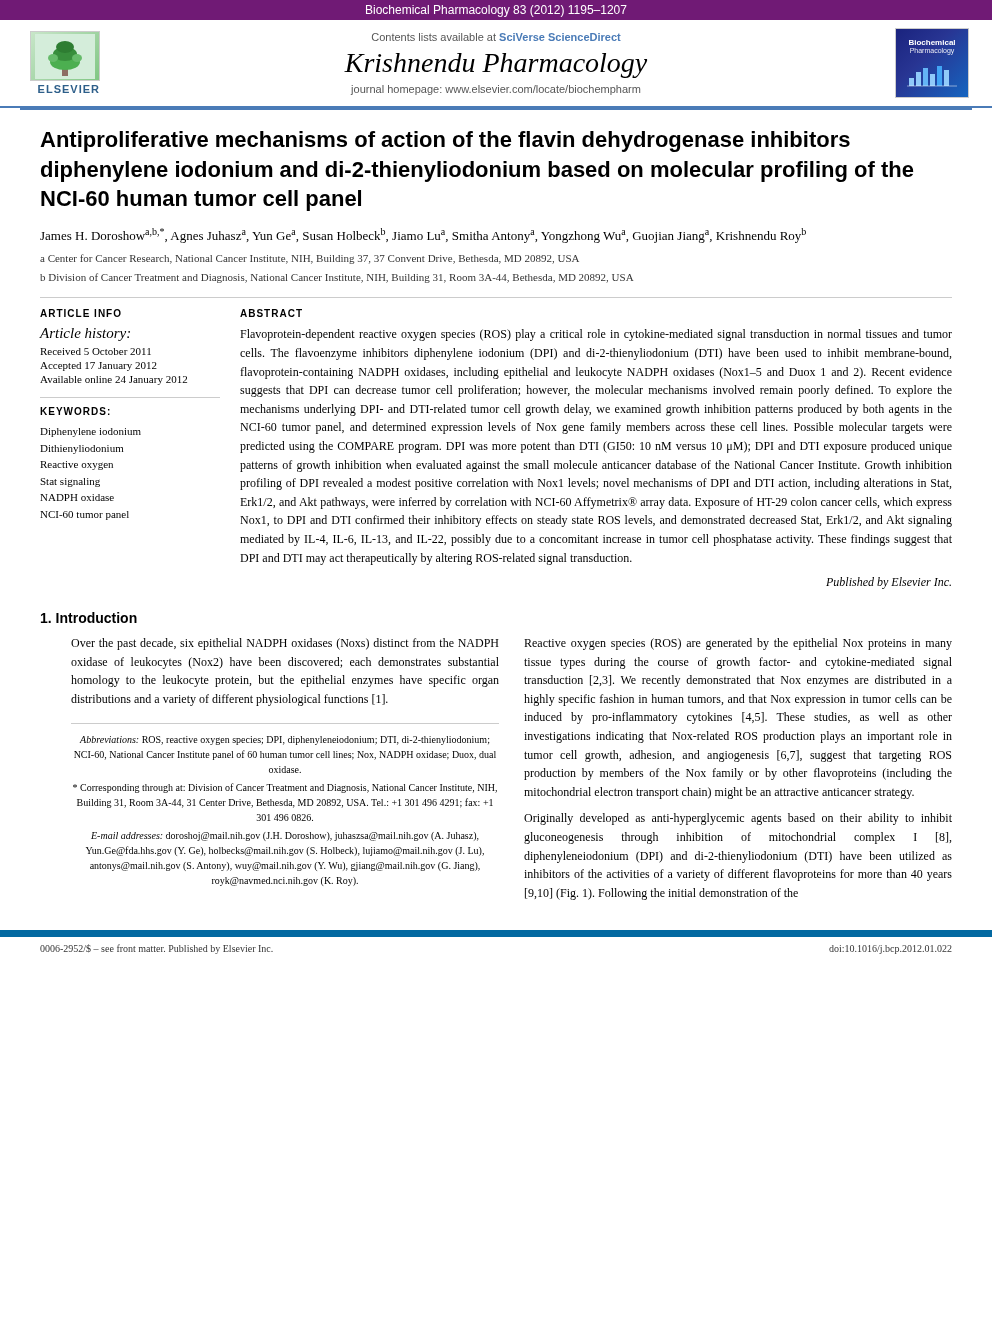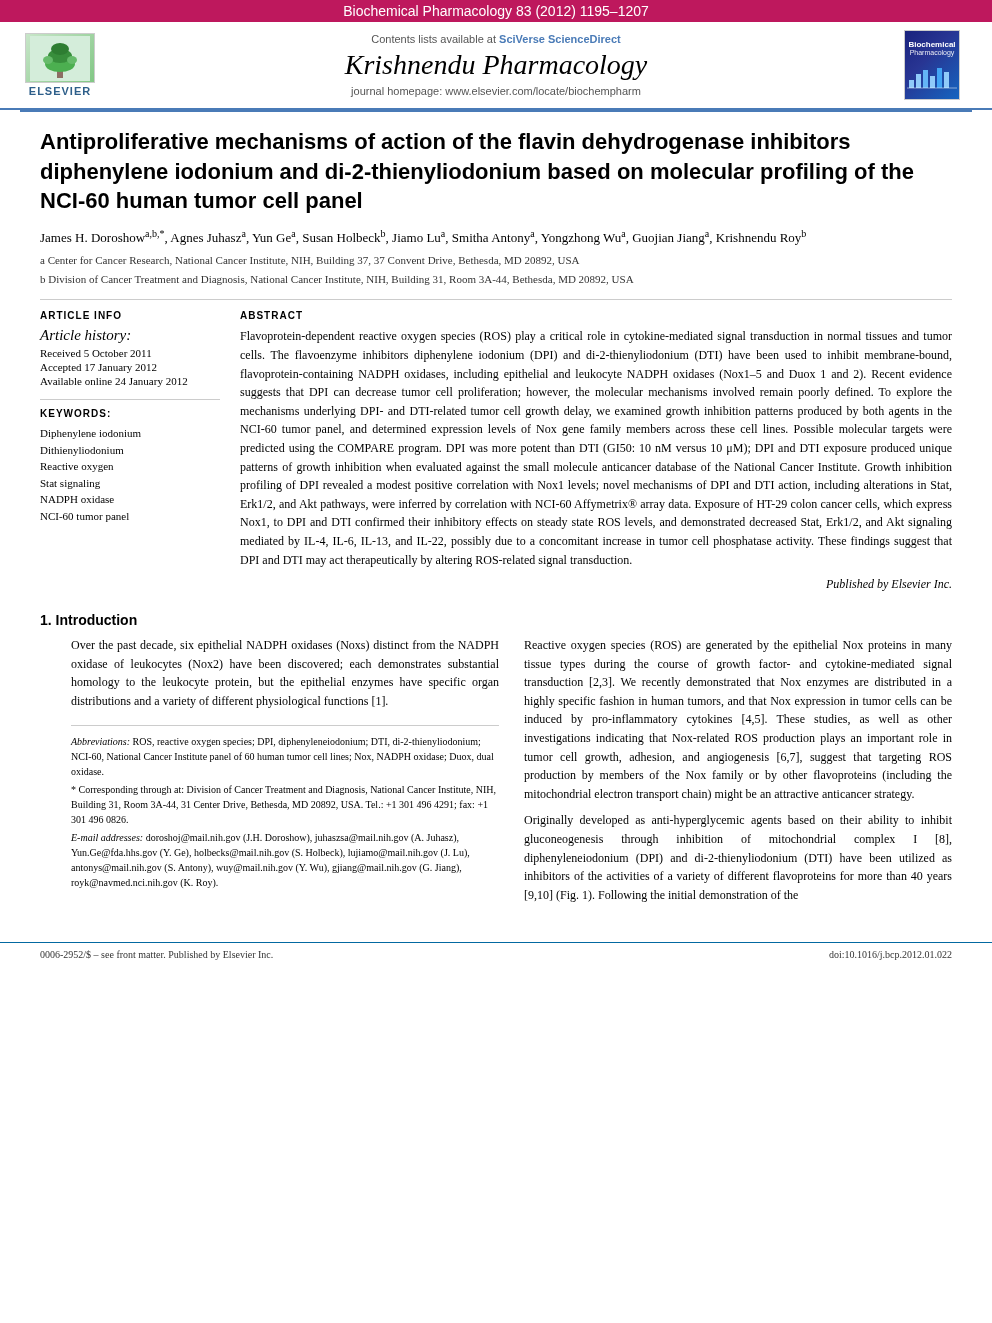"Biochemical Pharmacology 83 (2012)" .top-bar { background: #be185d -> #701a75; font-size: 14px -> 12px }
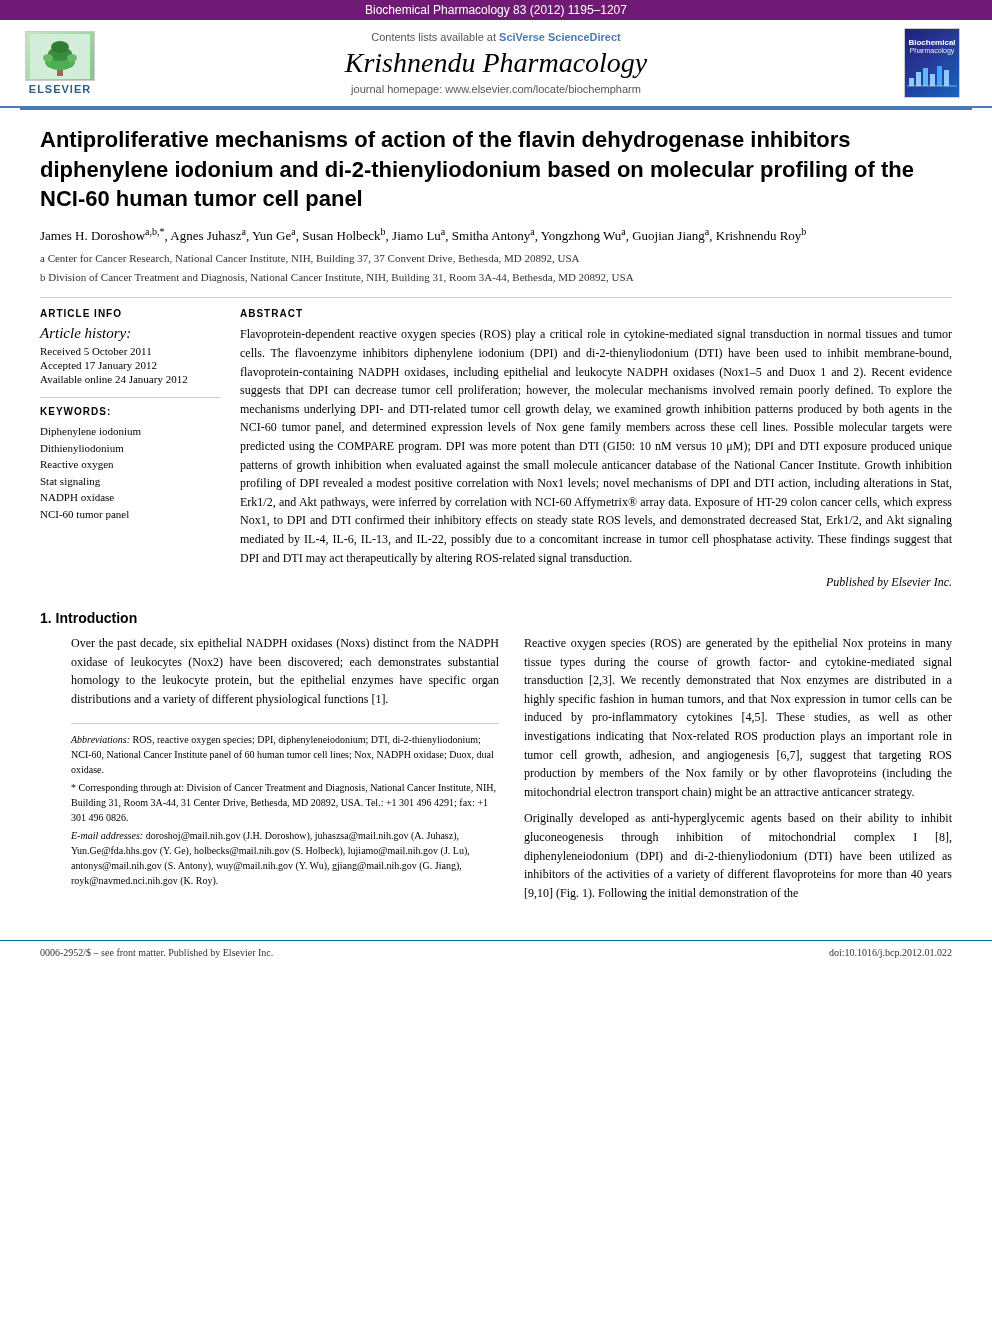"Biochemical" .journal-logo-right .logo-box { width: 56px -> 74px }
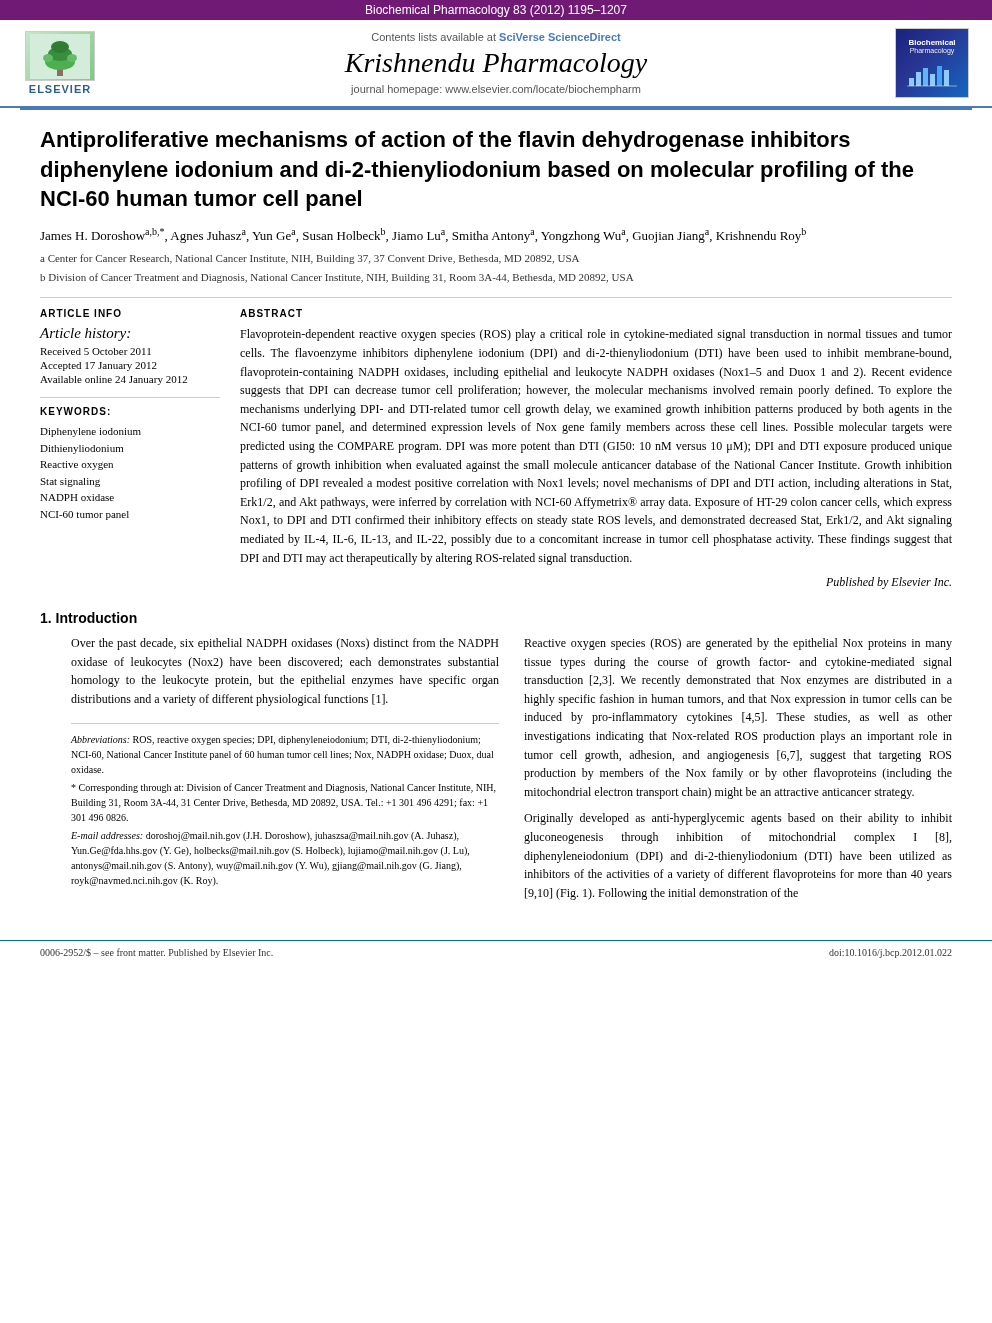"ELSEVIER" .elsevier-logo { align-items: center -> flex-end }
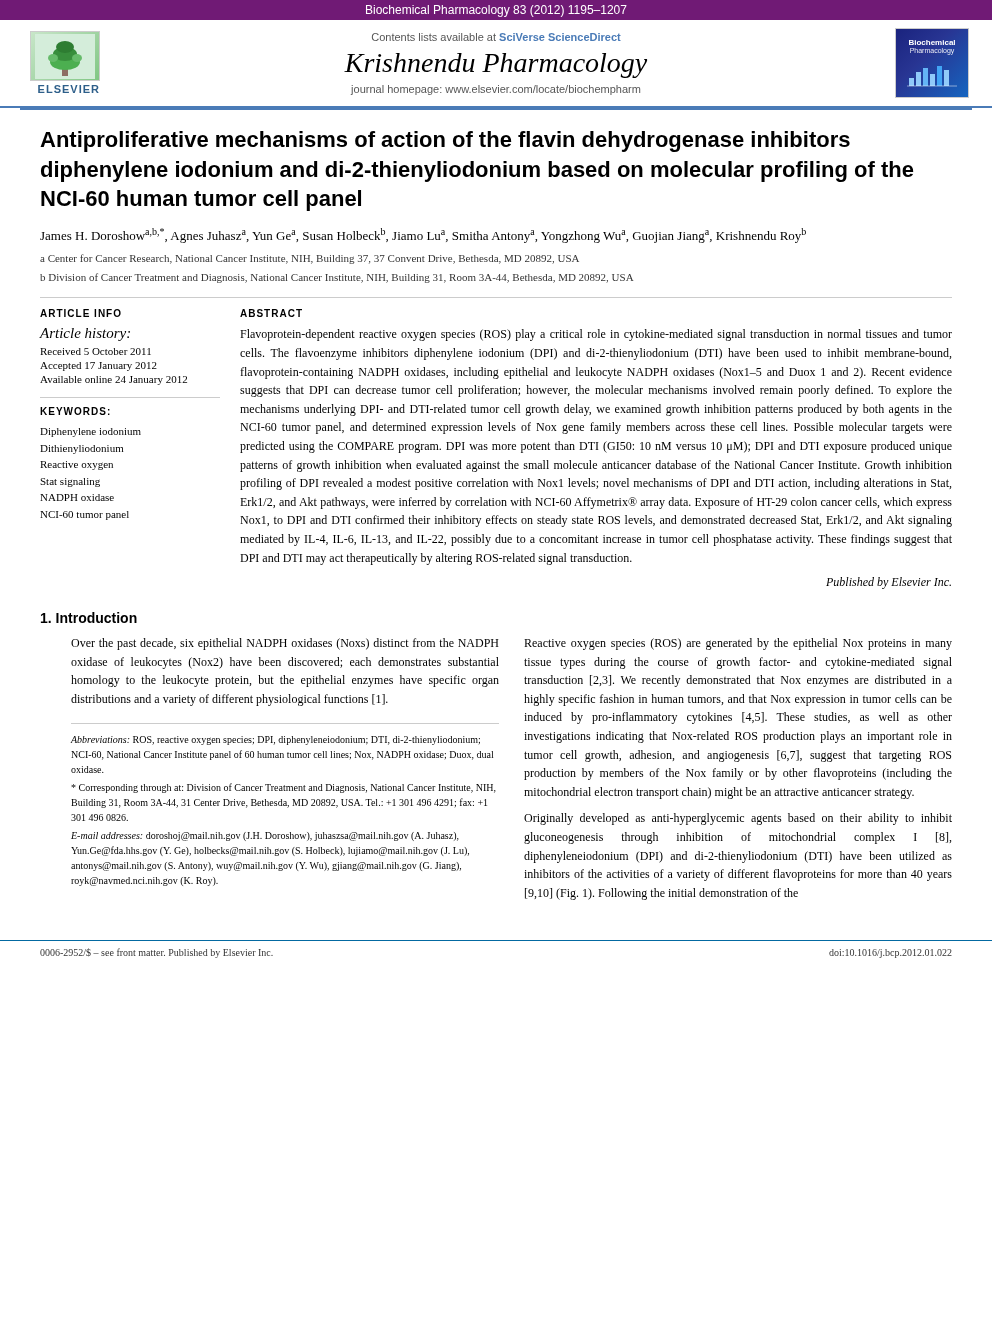"Abbreviations: ROS, reactive oxygen" .footnote-text p { text-align: none -> center }
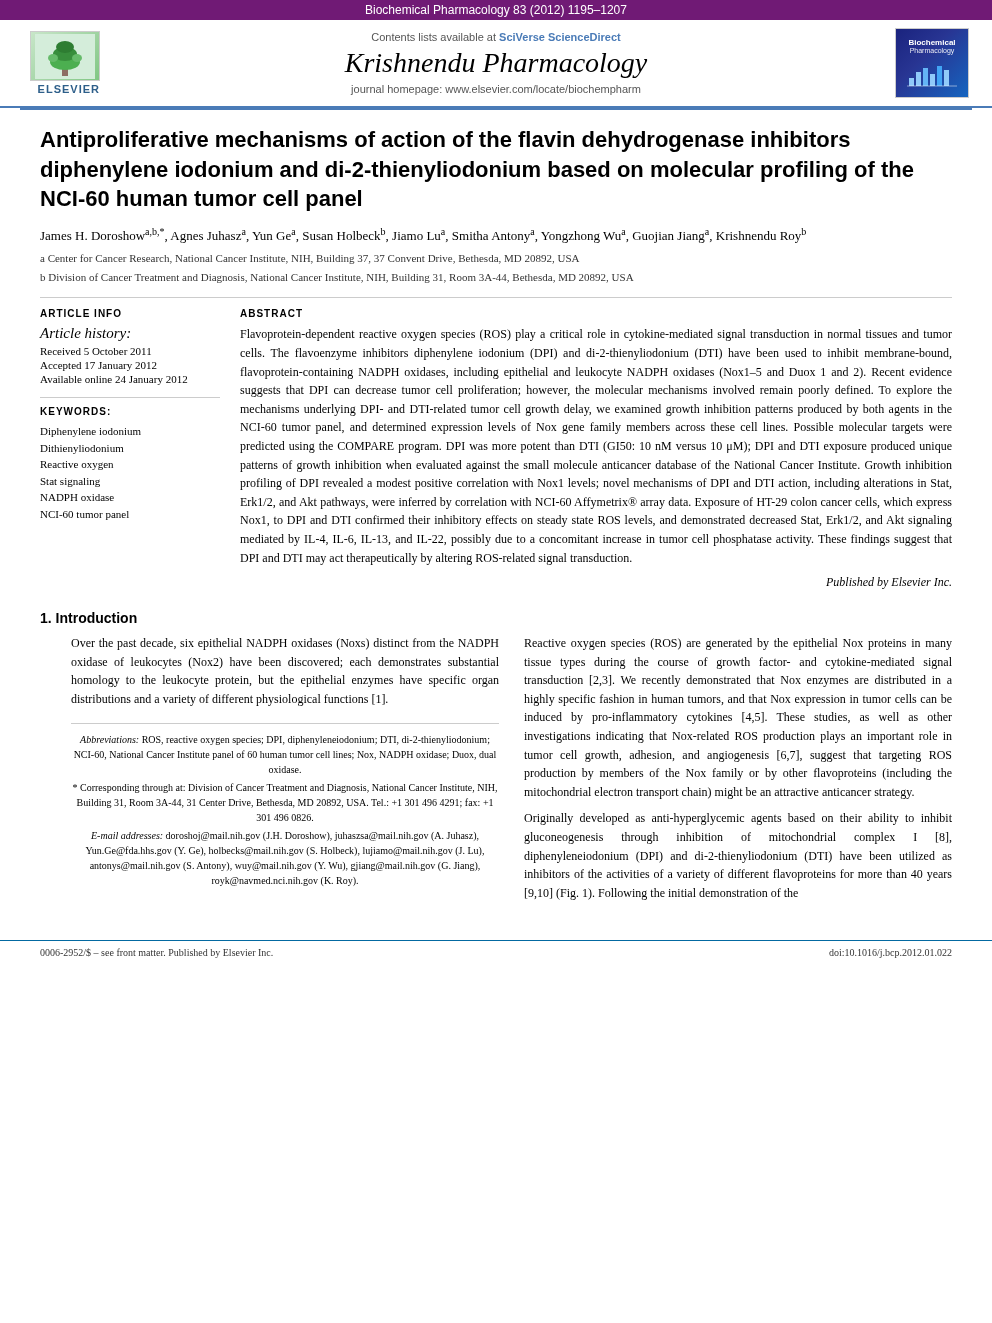"0006-2952/$ – see front matter." .bottom-bar { border-top: 1px solid #0369a1 -> 7px solid #0369a1; margin-top: 10px -> none }
